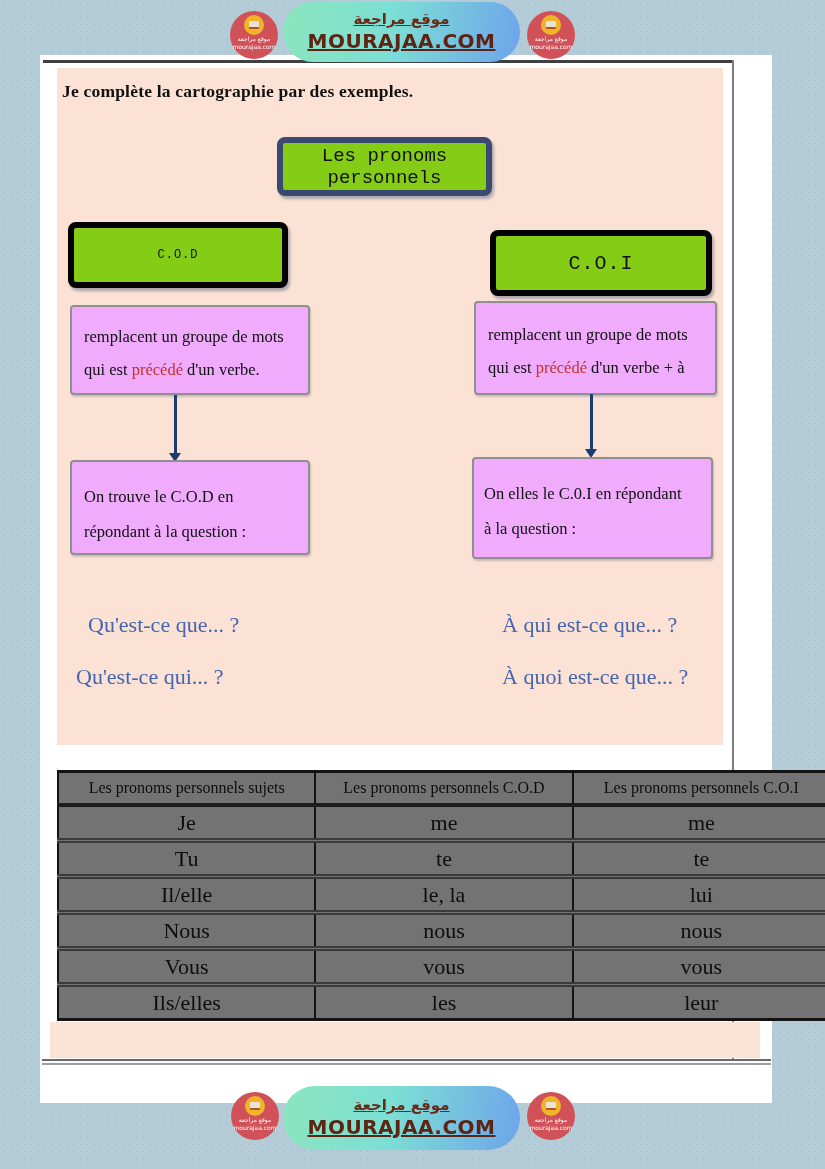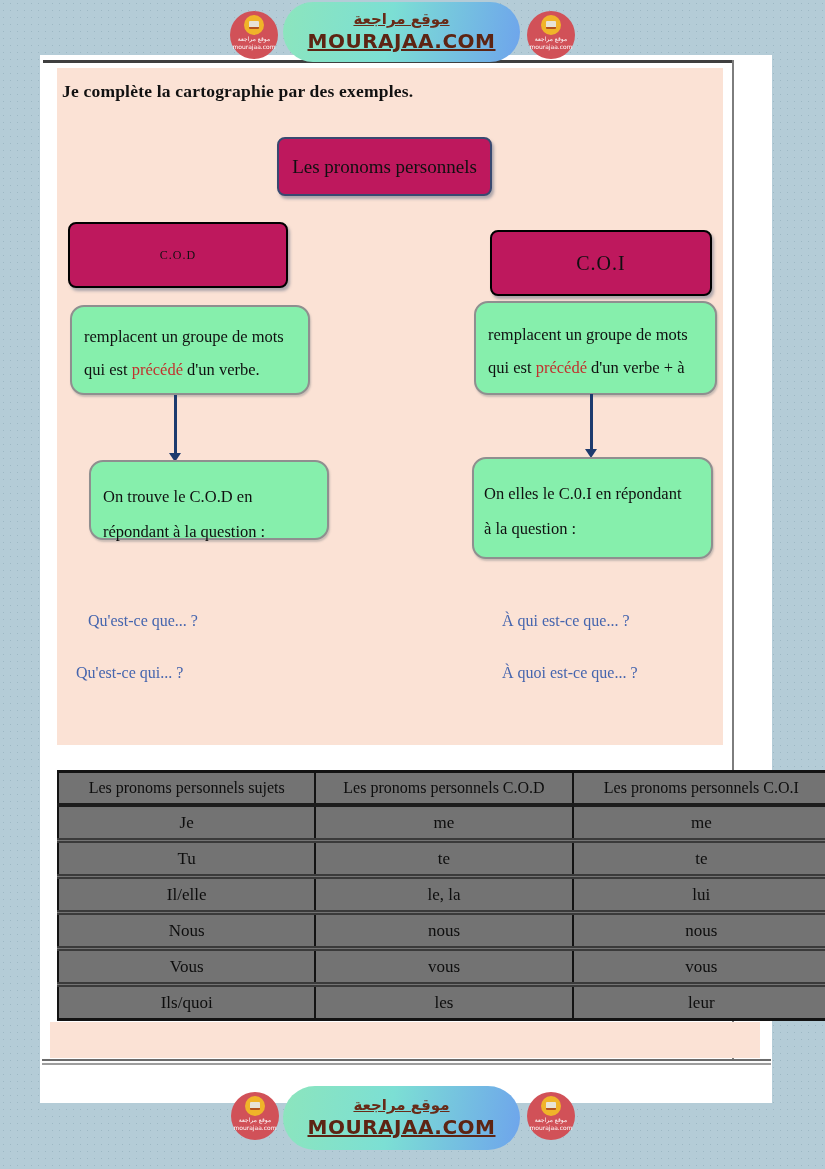"Les pronoms personnels" .node { background: #be185d -> #84cc16; border: 2px solid #000000 -> 6px solid #000000; font-family: none -> Liberation Mono, monospace }
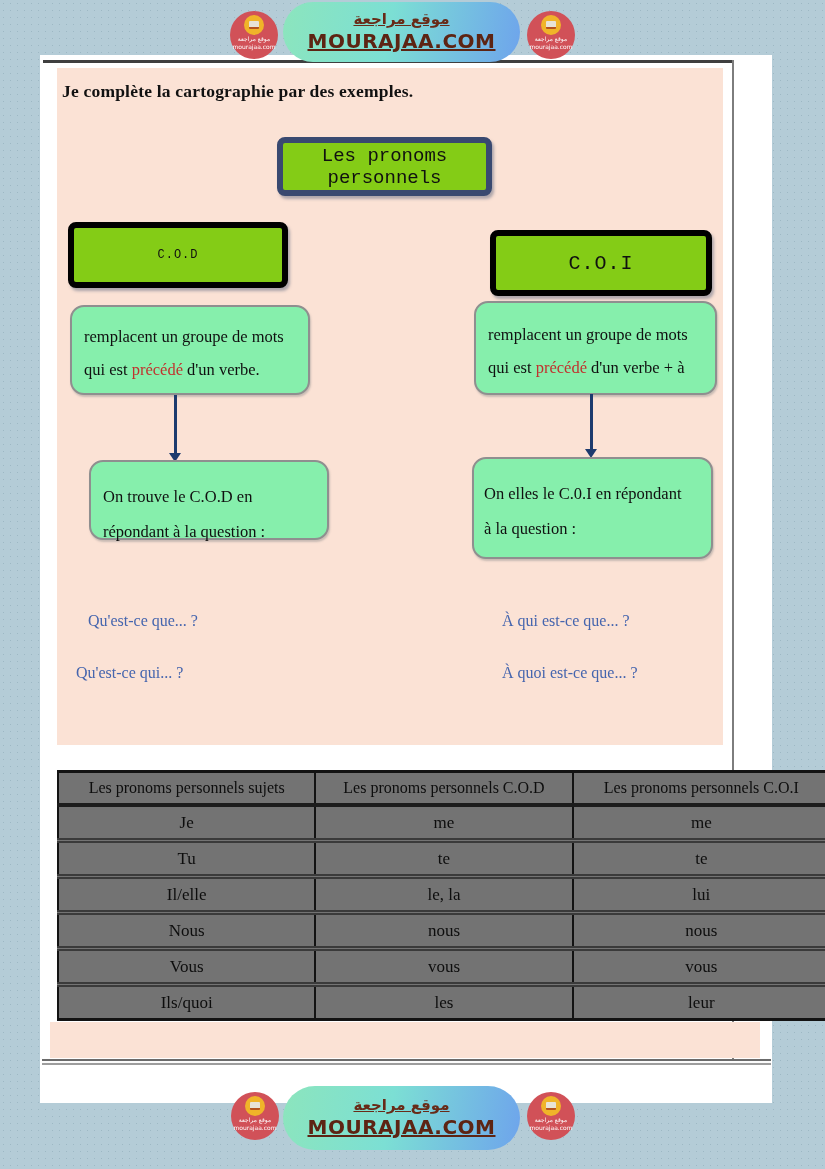"remplacent un groupe de mots" .textbox { background: #86efac -> #f0abfc; border-radius: 14px -> 4px }
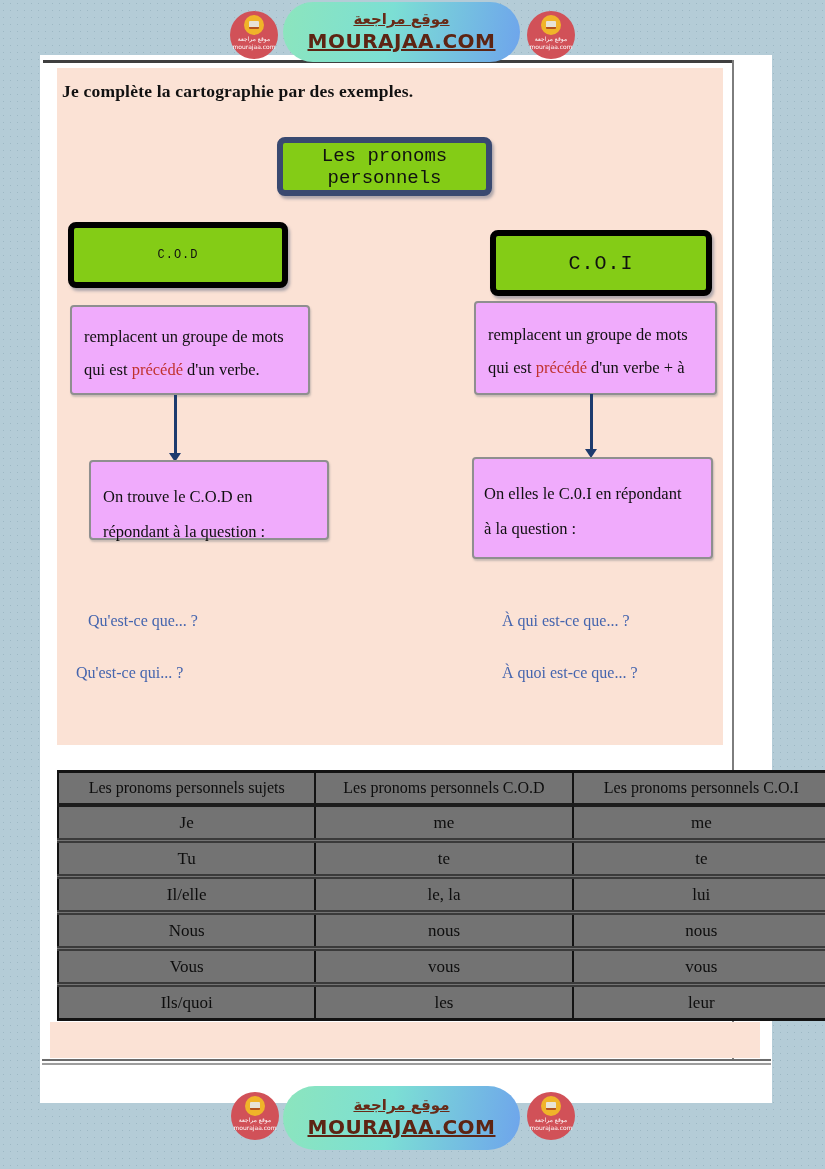"On trouve le C.O.D en" .find-cod { height: 80px -> 95px; margin-left: 19px -> none }
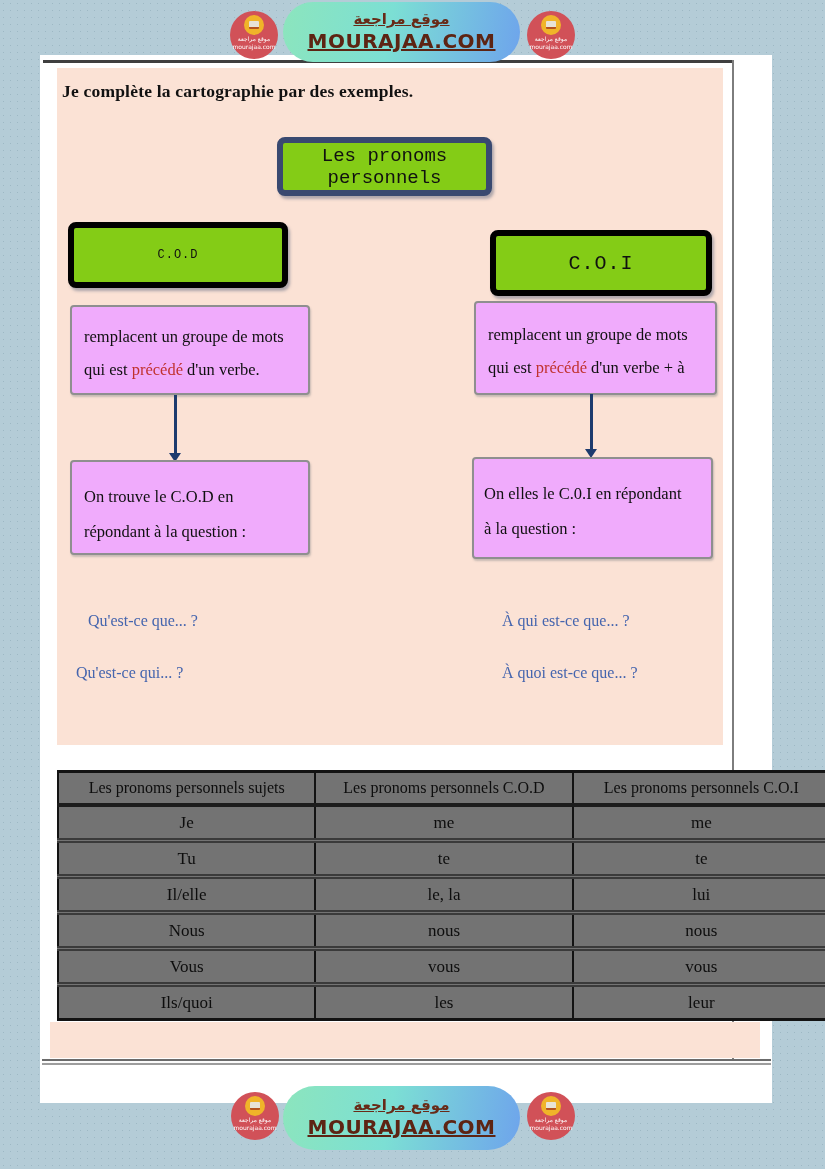"Qu'est-ce que... ?" .question { font-size: 16px -> 22px }
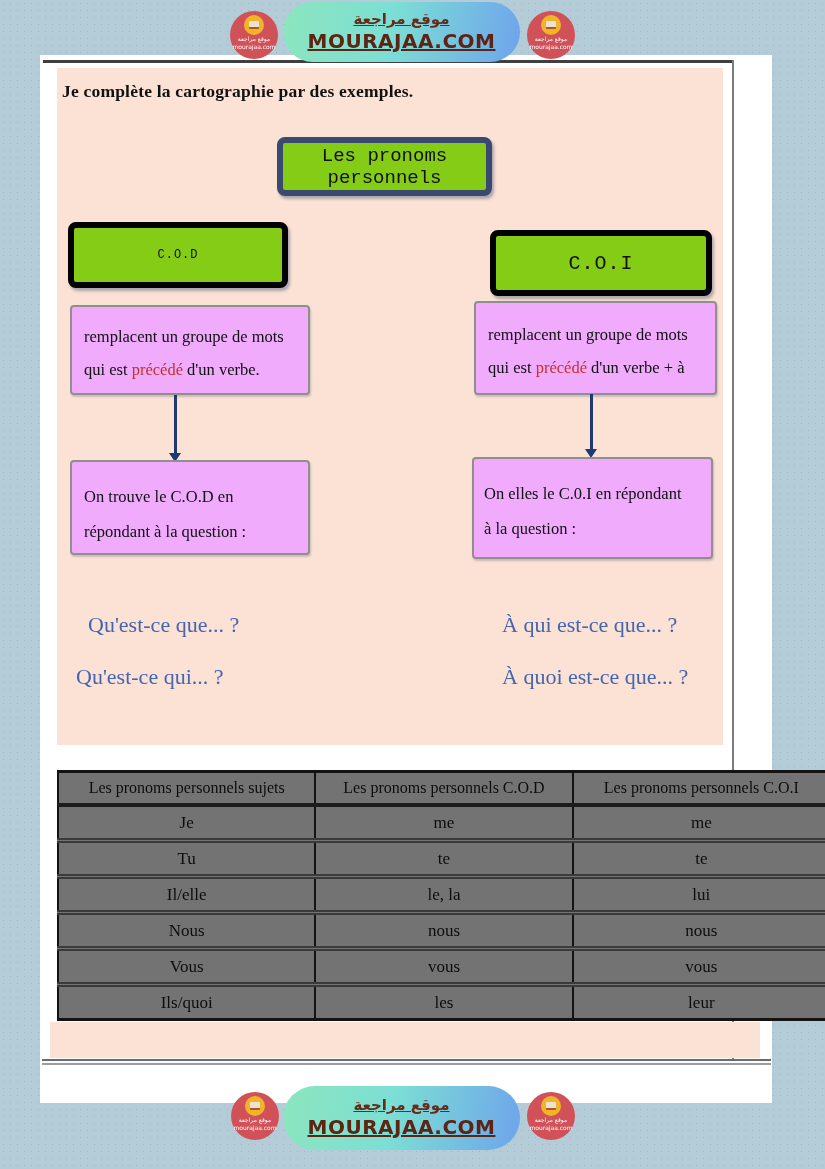"Je" table.pronouns td { font-size: 17px -> 22px }
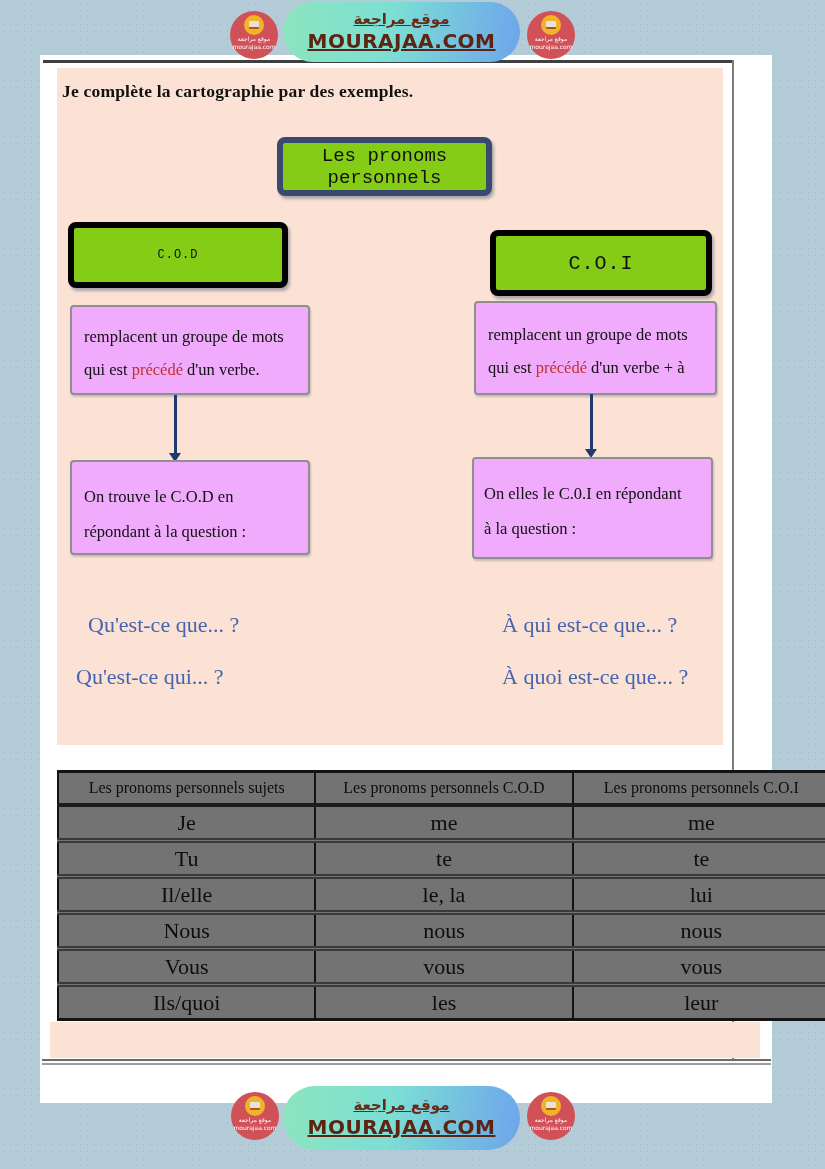"Ils/quoi" td { text: Ils/quoi -> Ils/elles }
